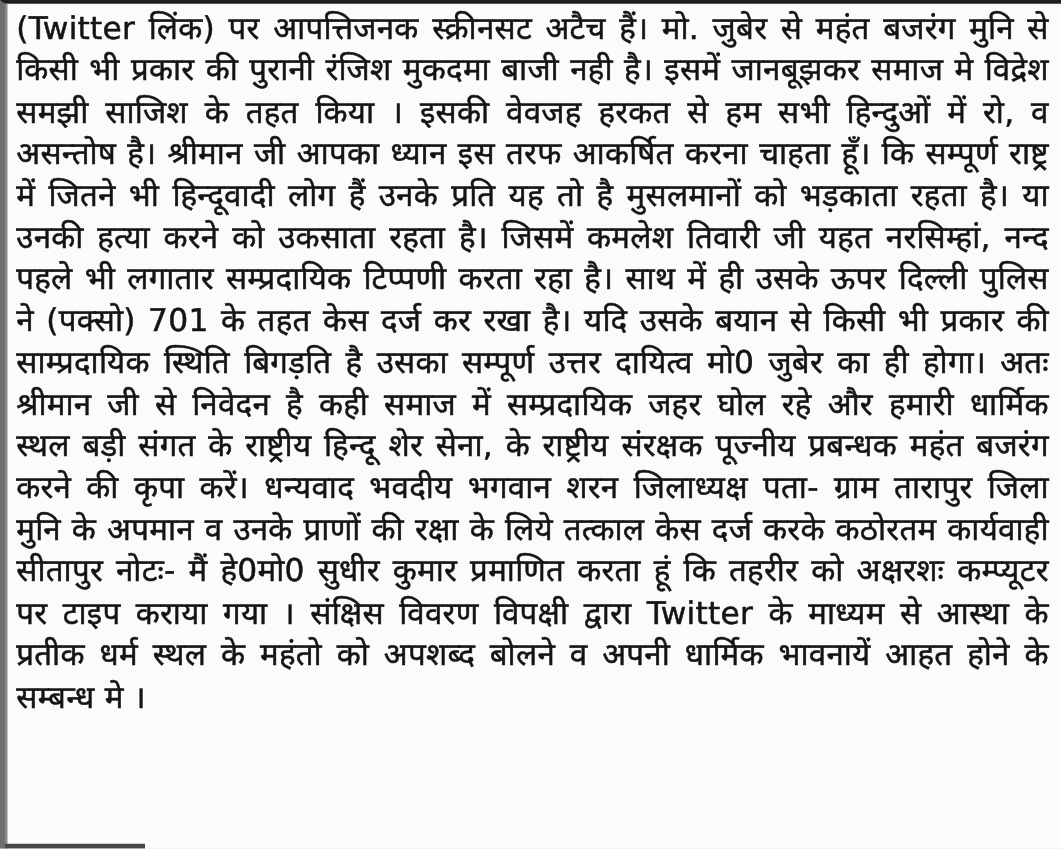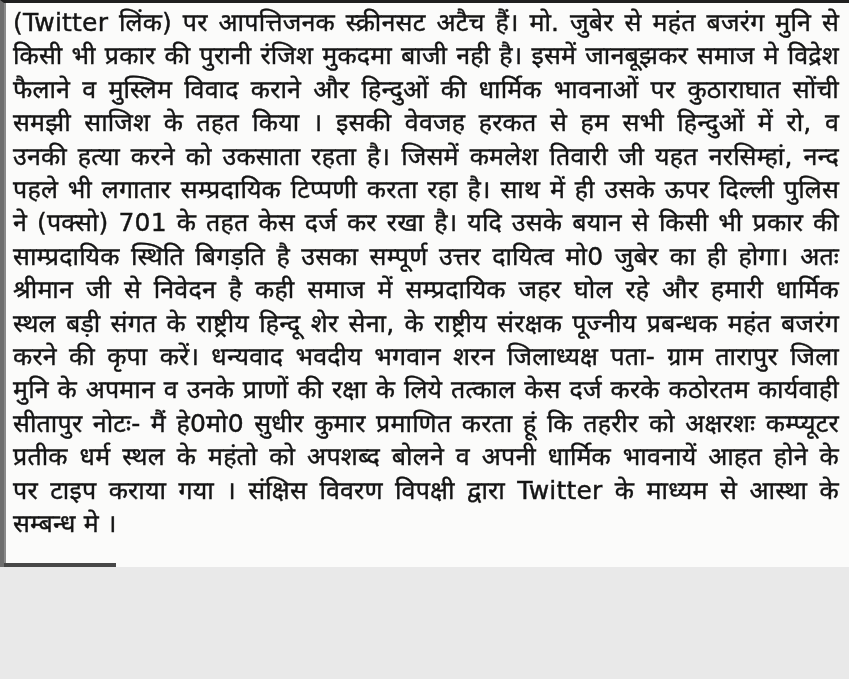"(Twitter लिंक) पर आपत्तिजनक स्क्रीनसट" .page { height: 567px -> 679px }
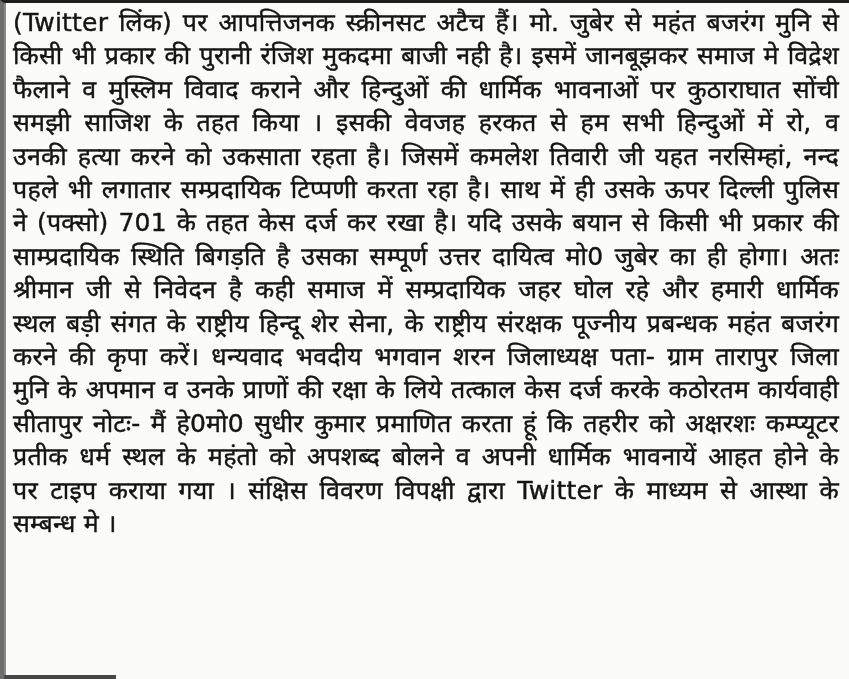"फैलाने व मुस्लिम विवाद कराने" div.line { html: <div>फैलाने व मुस्लिम विवाद कराने और हिन्दुओं की धार्मिक भावनाओं पर कुठाराघात सोंची</div> -> none }
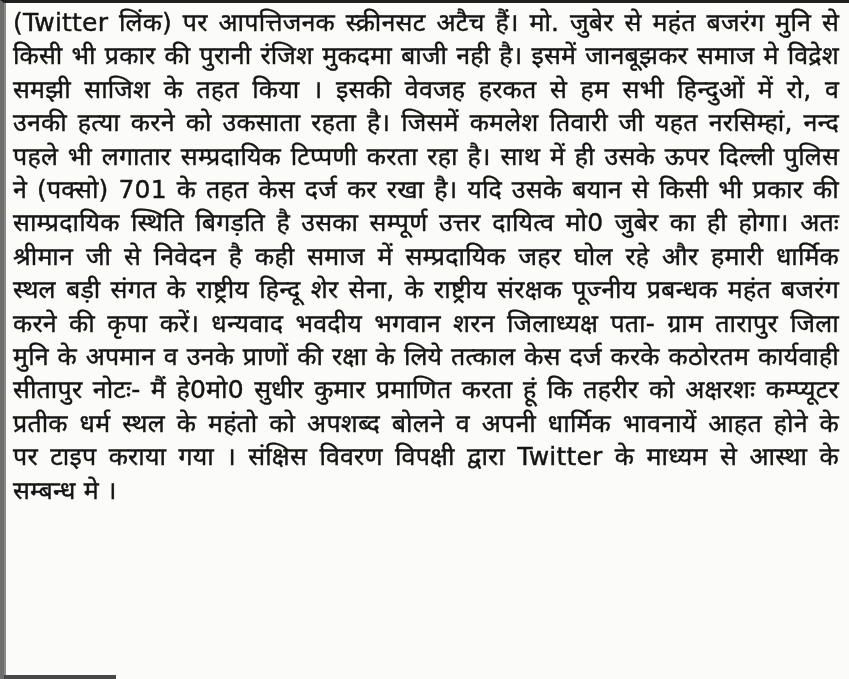"असन्तोष है। श्रीमान जी आपका" div.line { html: none -> <div>असन्तोष है। श्रीमान जी आपका ध्यान इस तरफ आकर्षित करना चाहता हूँ। कि सम्पूर्ण राष्ट्र</div> }
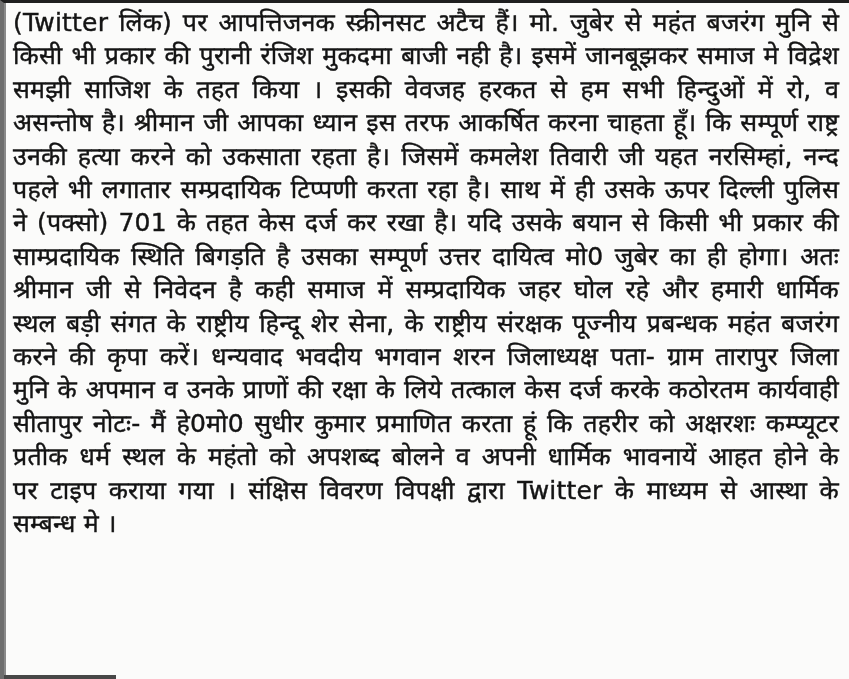"में जितने भी हिन्दूवादी लोग" div.line { html: none -> <div>में जितने भी हिन्दूवादी लोग हैं उनके प्रति यह तो है मुसलमानों को भड़काता रहता है। या</div> }
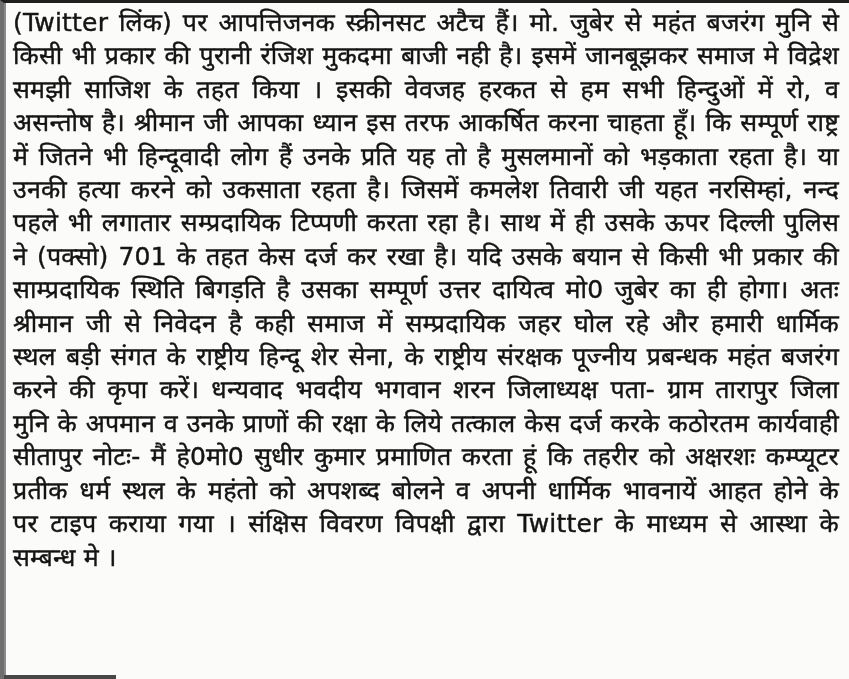"प्रतीक धर्म स्थल के महंतो" div.line { order: before "पर टाइप कराया गया ।" -> after "पर टाइप कराया गया ।" }
